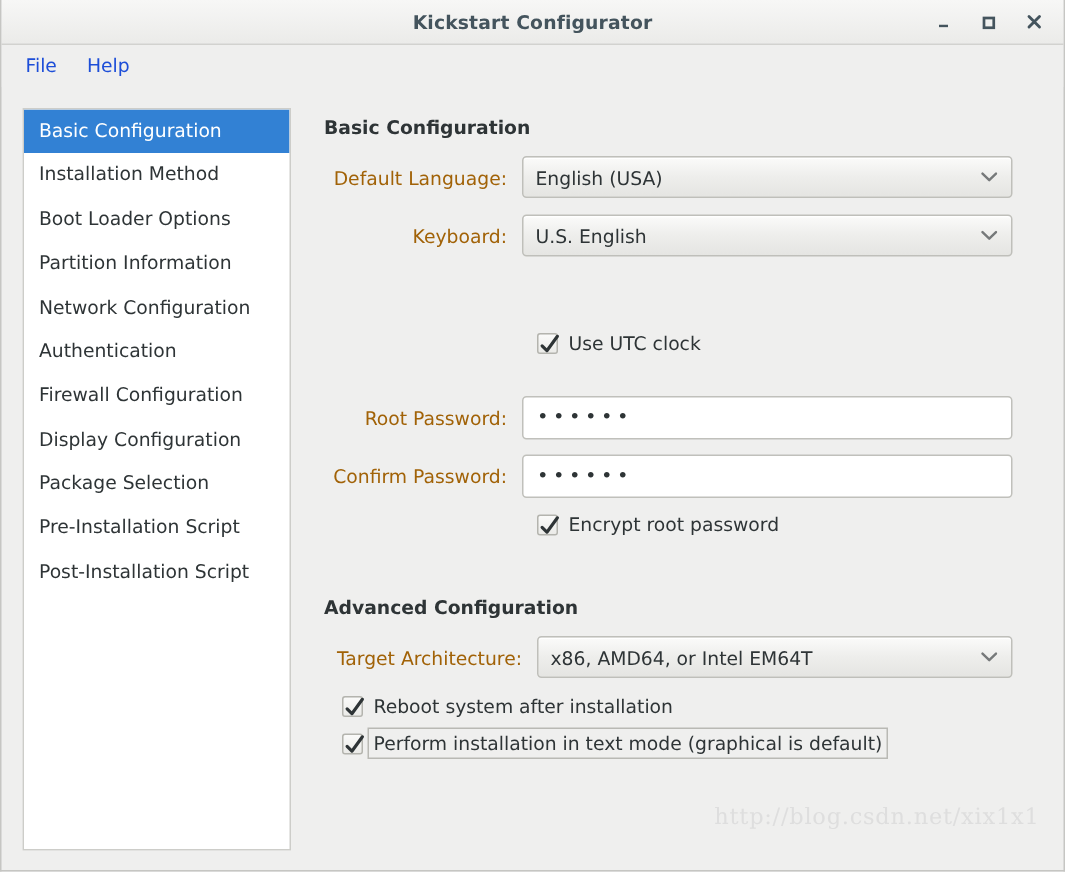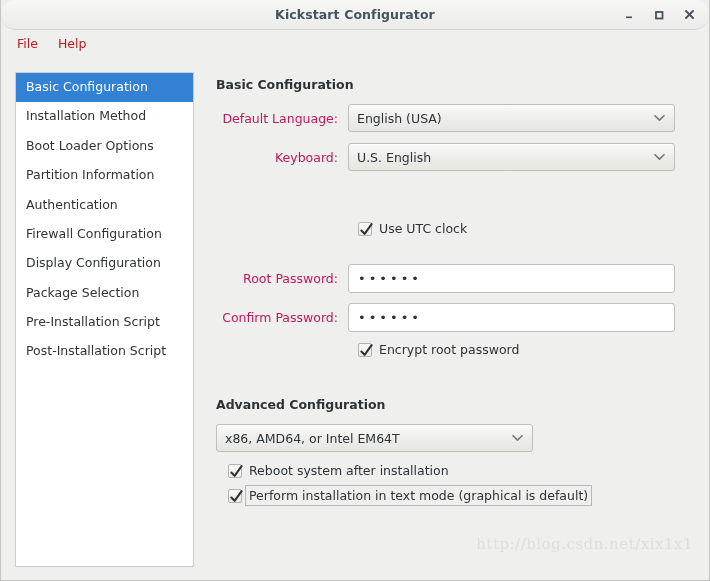"Kickstart Configurator" .titlebar { border-radius: 15px -> none }
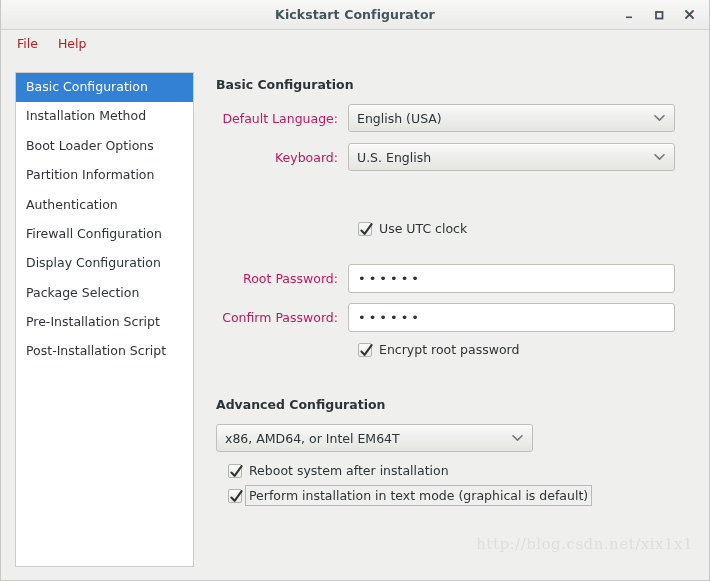"File" .menu-item { color: #b91c1c -> #1d4ed8 }
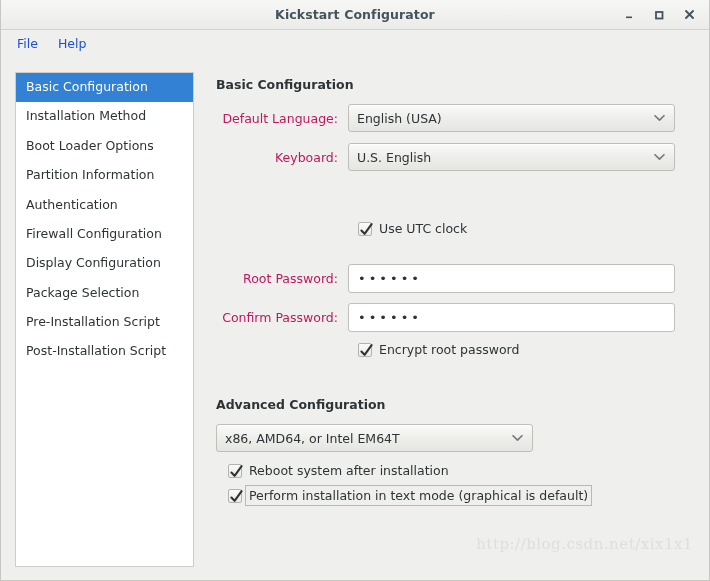"Default Language:" .row .lbl { color: #be185d -> #a16207 }
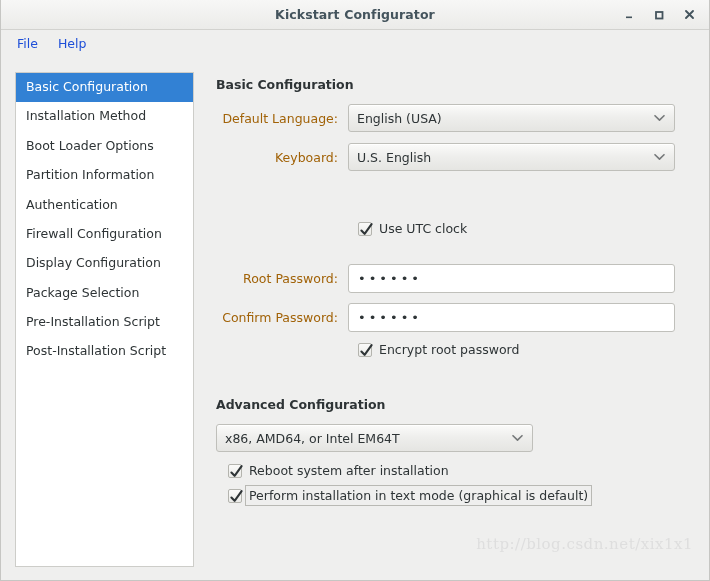"Network Configuration" div.side-item { html: none -> <div>Network Configuration</div> }
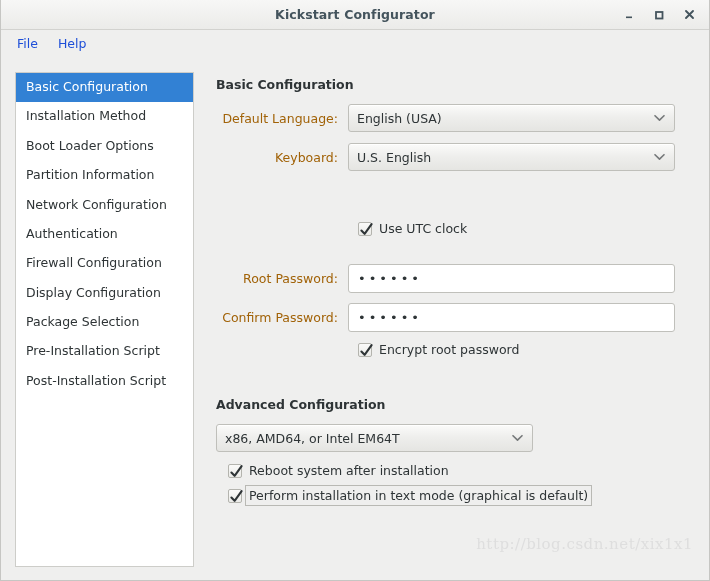"Target Architecture:" div.lbl { html: none -> <div>Target Architecture:</div> }
